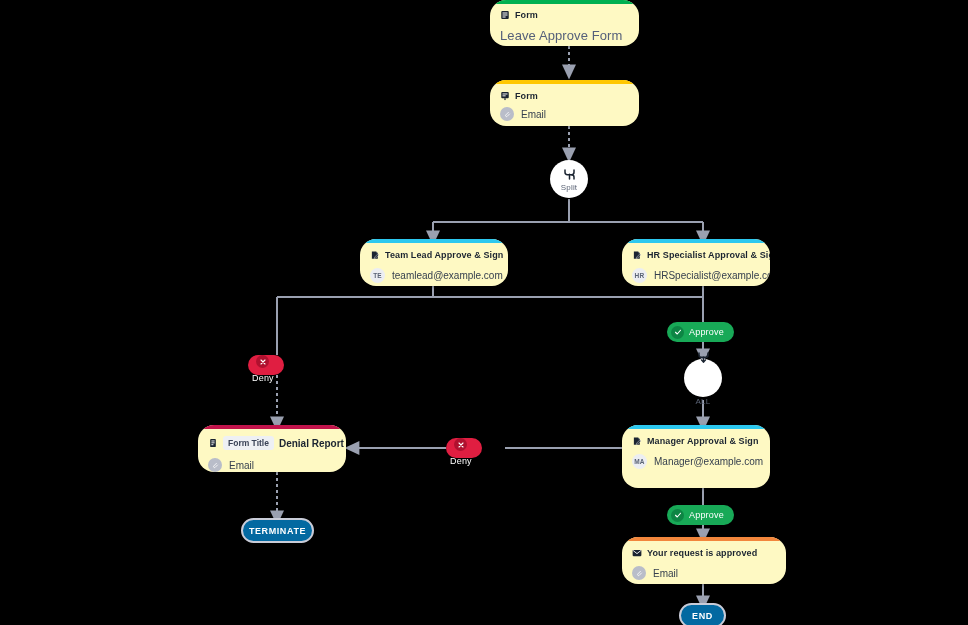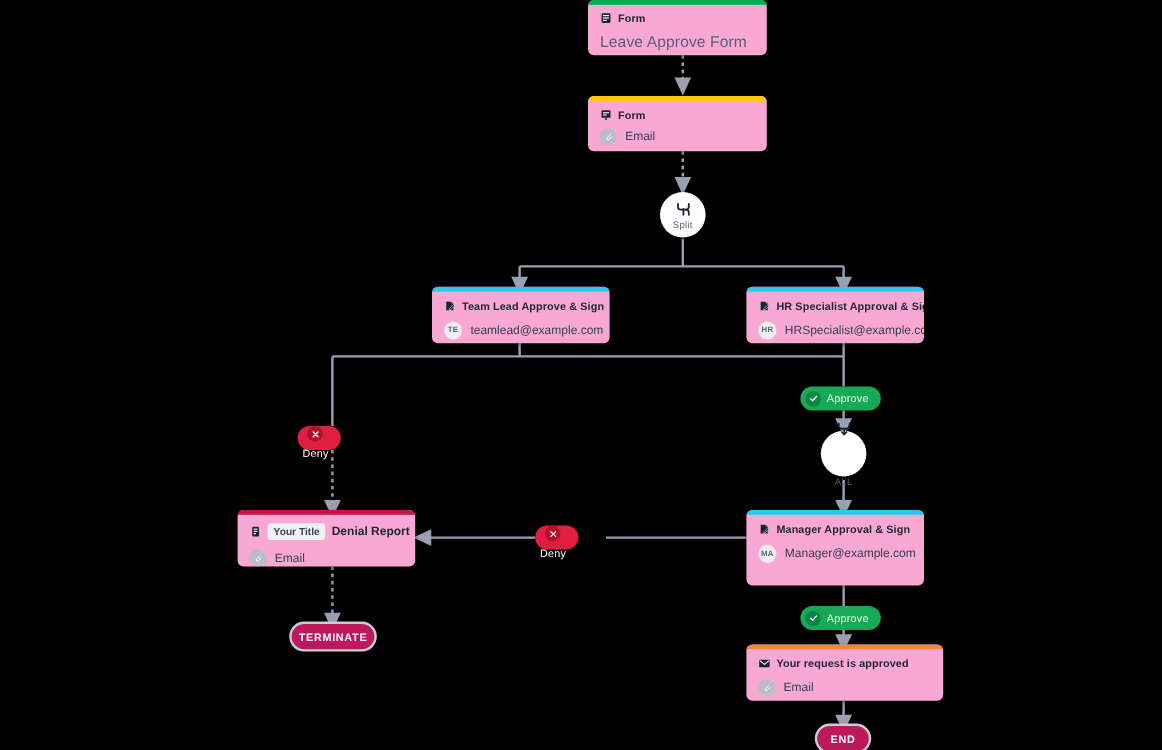"Form" .node { background: #f9a8d4 -> #fef9c3; border-radius: 5px -> 16px }
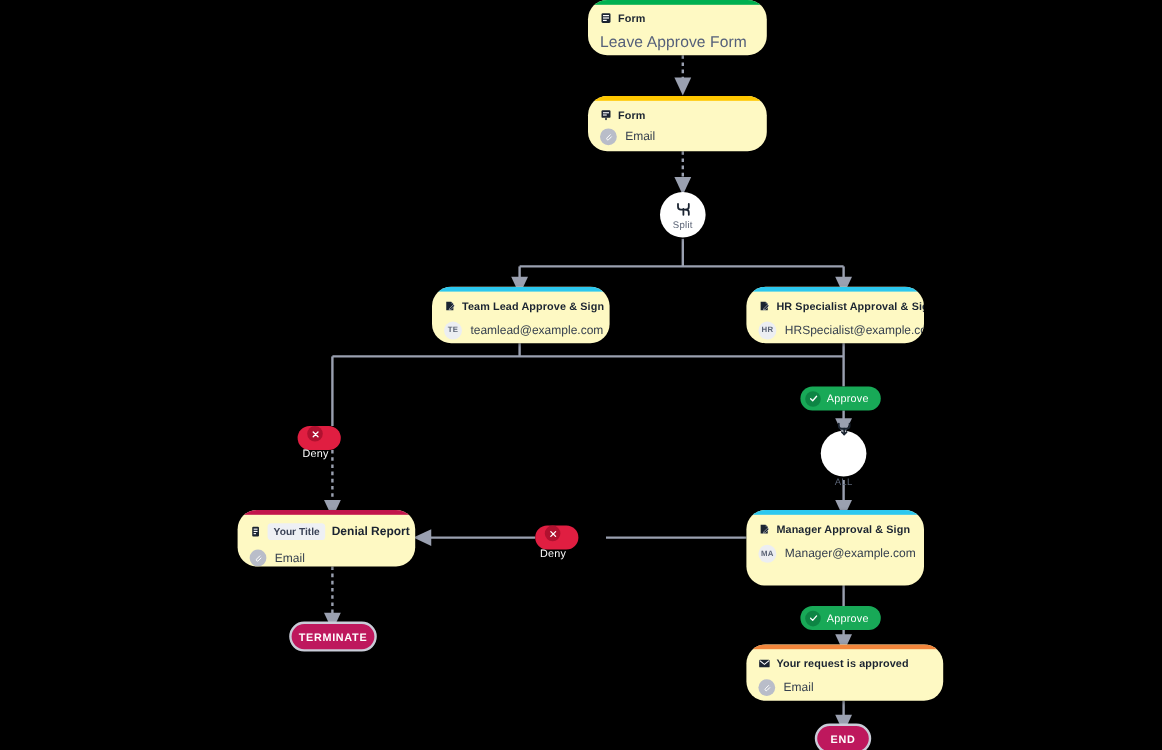"Your Title" span.fieldlabel { text: Your -> Form }
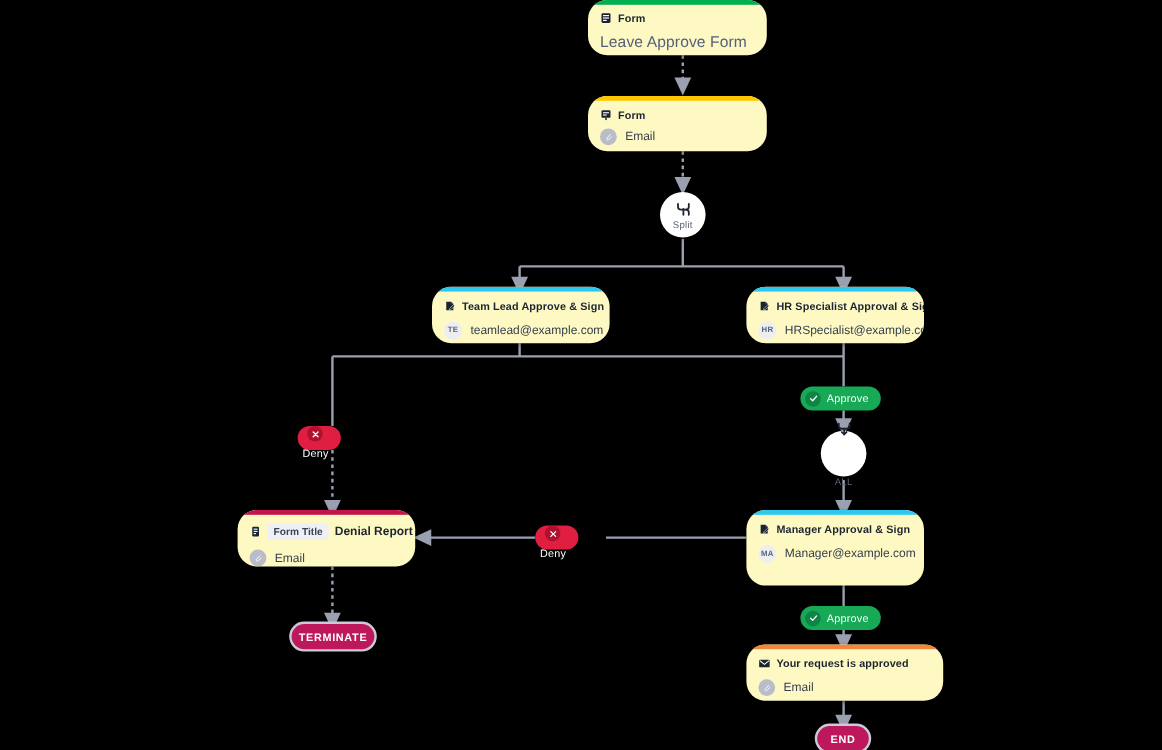"TERMINATE" .terminal { background: #be185d -> #0369a1 }
